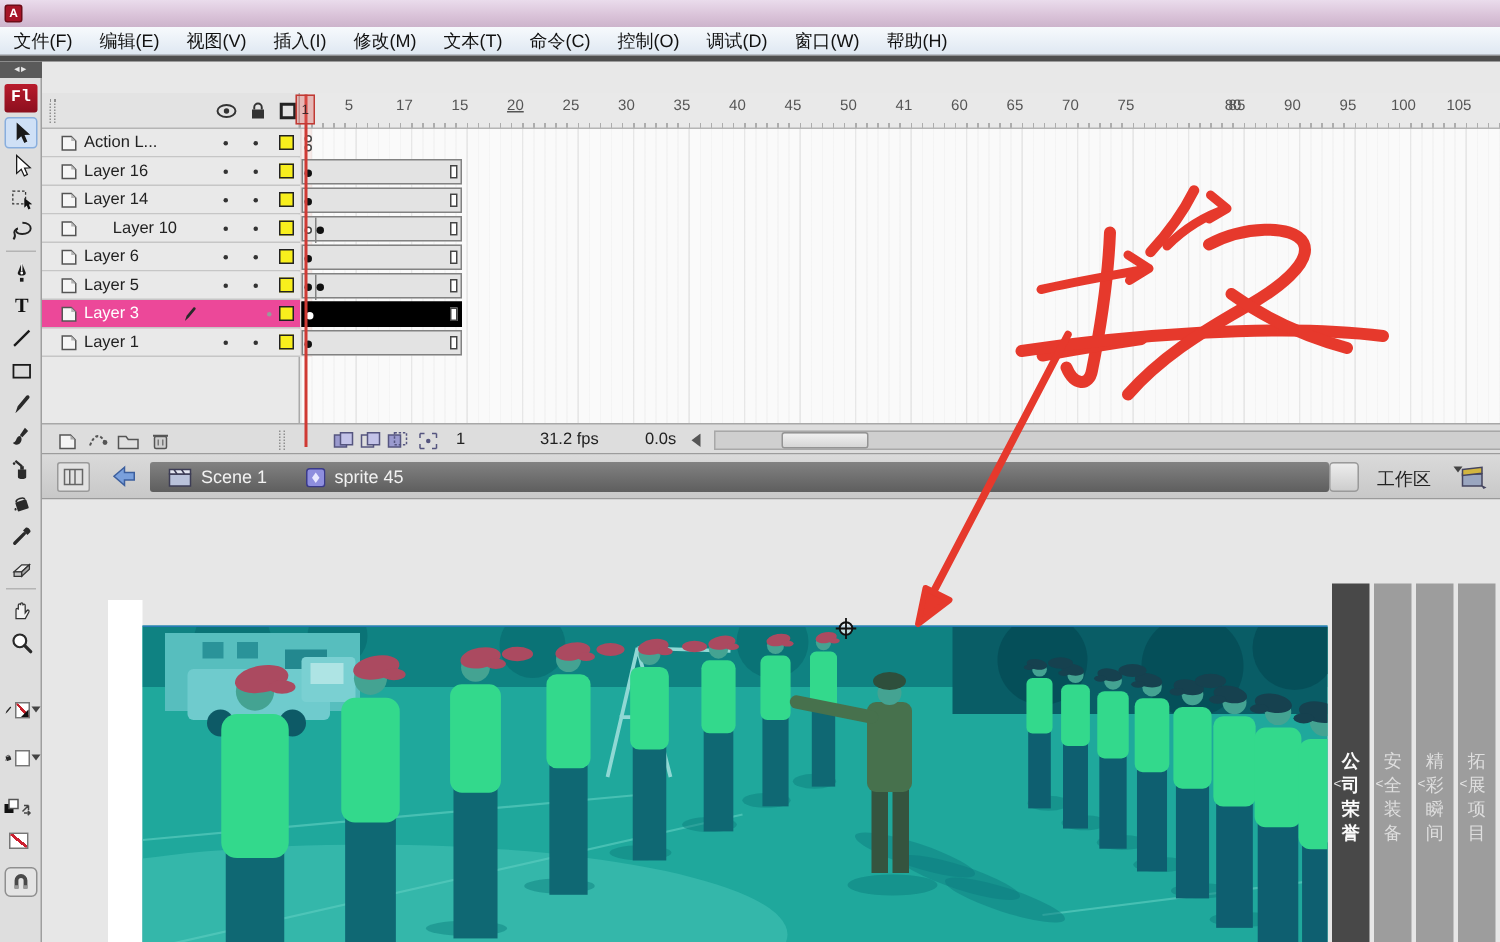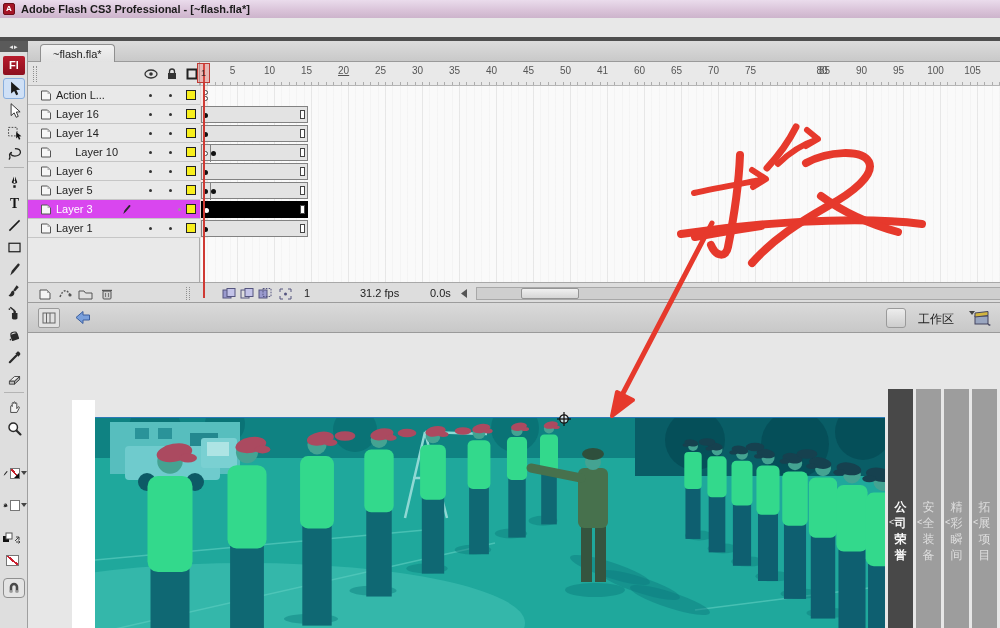"Adobe Flash CS3 Professional -" span { html: <span>Adobe Flash CS3 Professional - [~flash.fla*]</span> -> none }
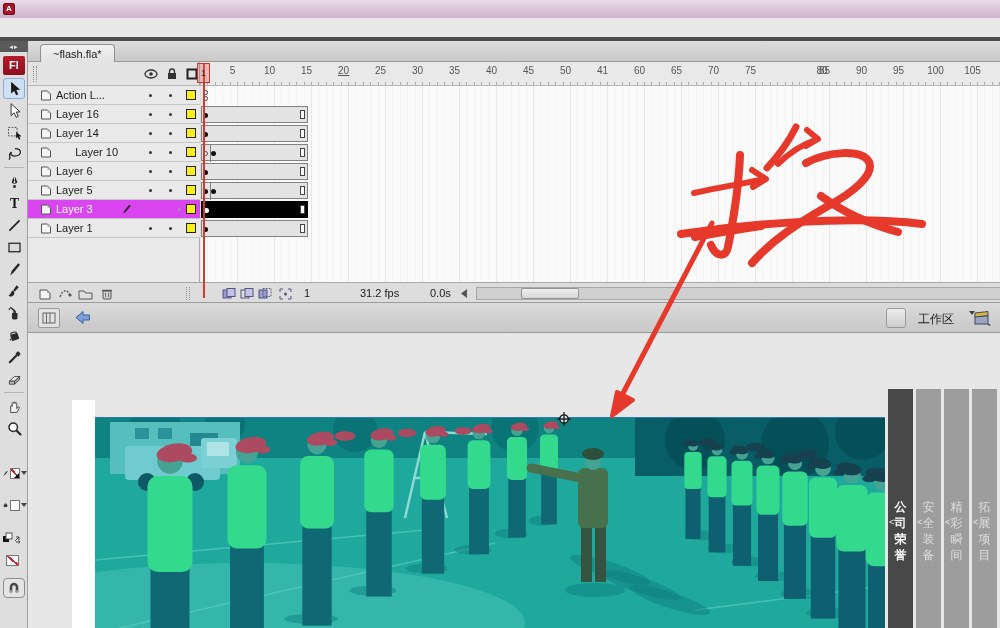"文件(F)" div.abs { html: none -> <div> <div>文件(F)</div> <div>编辑(E)</div> <div>视图(V)</div> <div>插入(I)</div> <div>修改(M)</div> <div>文本(T)</div> <div>命令(C)</div> <div>控制(O)</div> <div>调试(D)</div> <div>窗口(W)</div> <div>帮助(H)</div> </div> }
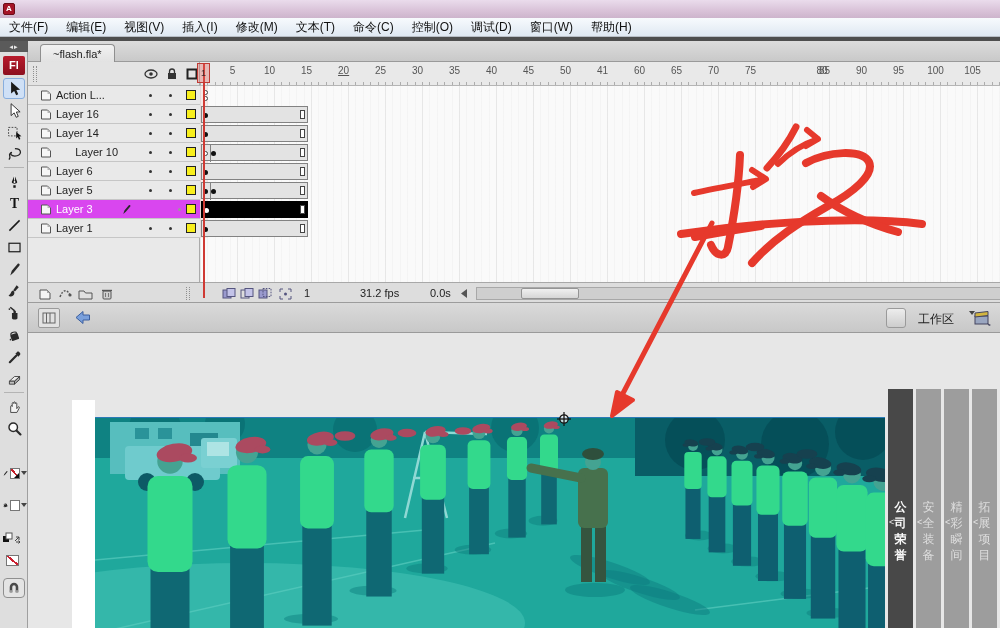"~flash.fla*" div.abs { html: <div> <div> <span>~flash.fla*</span> </div> </div> -> none }
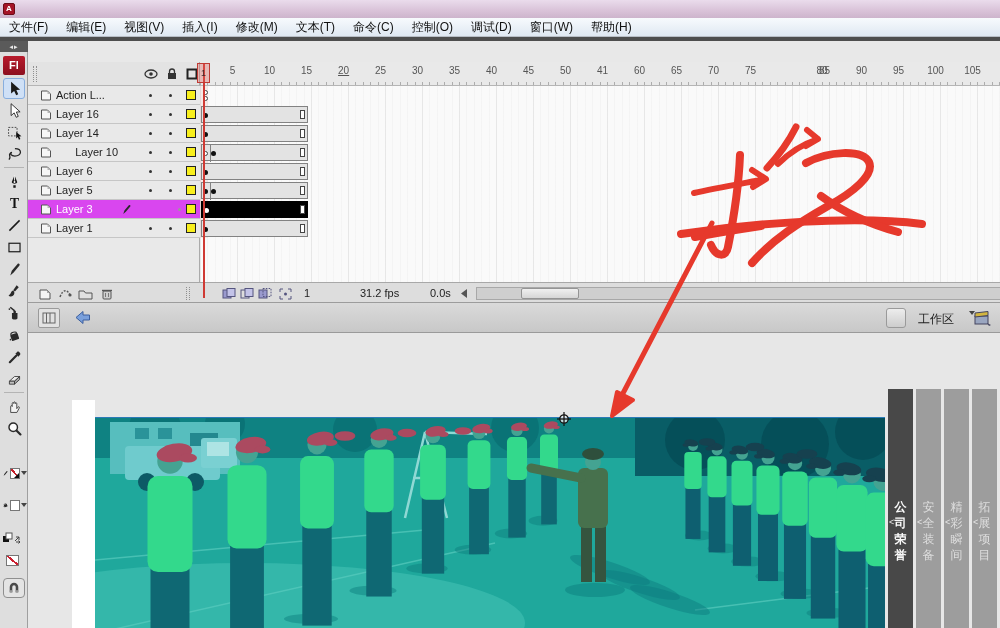"Fl" #fl-logo { font-family: none -> Liberation Mono, monospace }
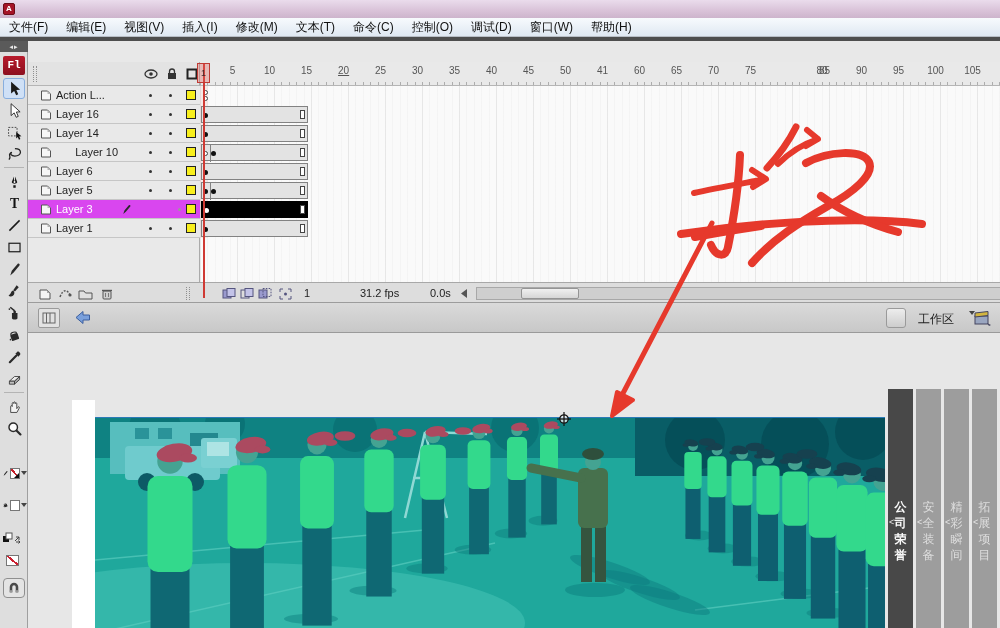"10" div.rnum { text: 10 -> 17 }
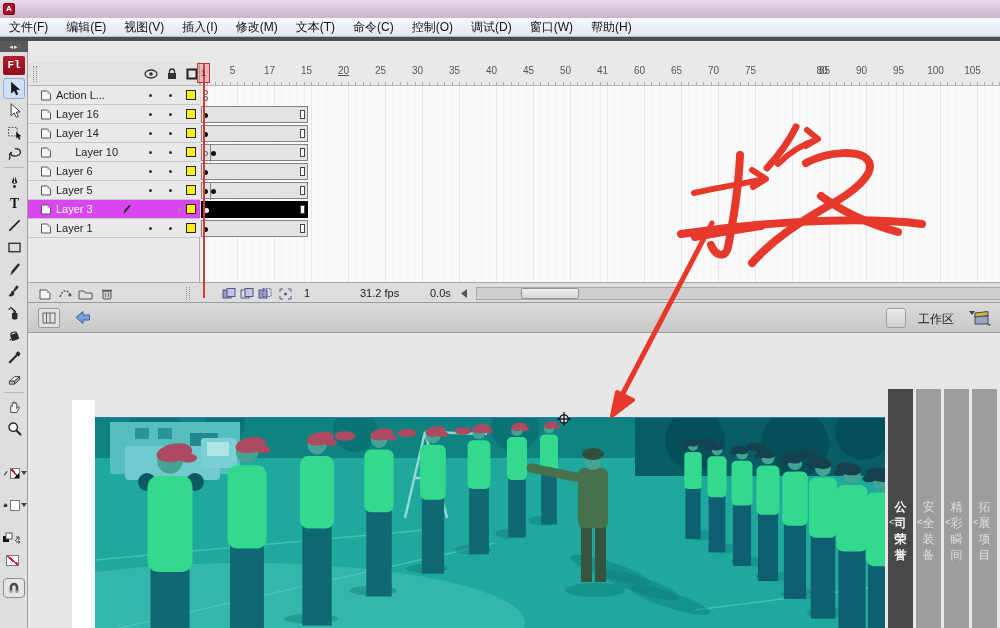"Layer 3" .lrow.sel { background: #d946ef -> #ec4899 }
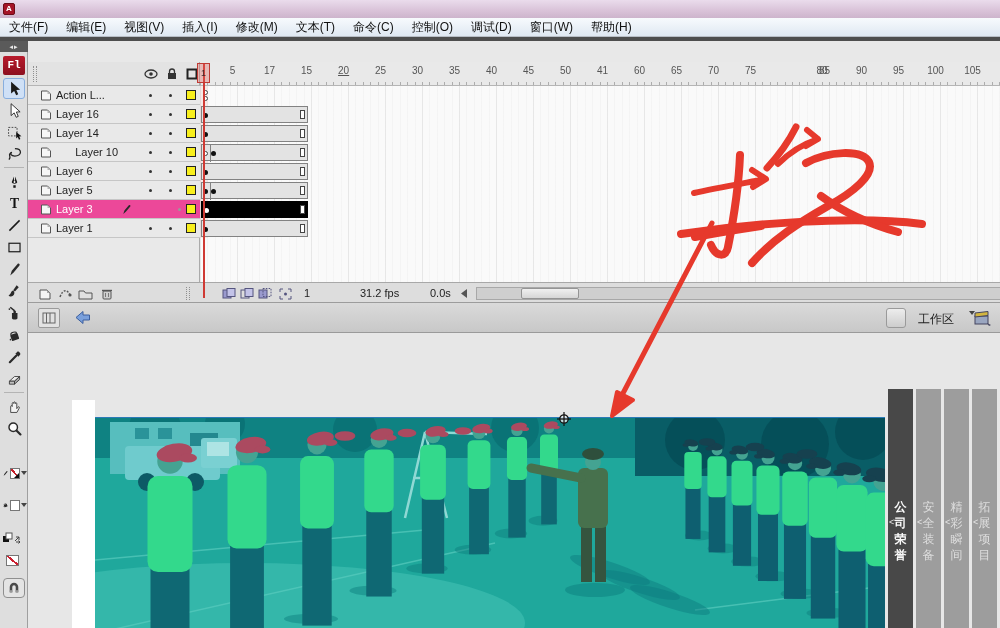"Scene 1" div { html: none -> <div> <svg> <rect></rect> <path></path> <line></line> <line></line> </svg> <span>Scene 1</span> <svg> <rect></rect> <path></path> </svg> <span>sprite 45</span> </div> }
